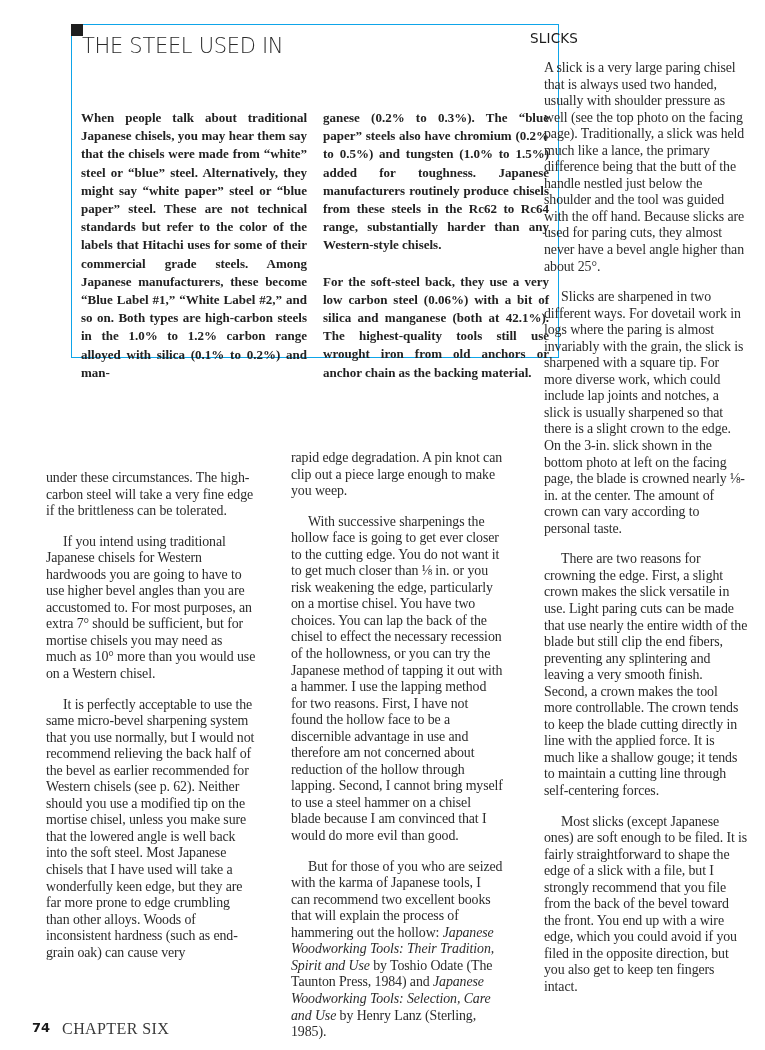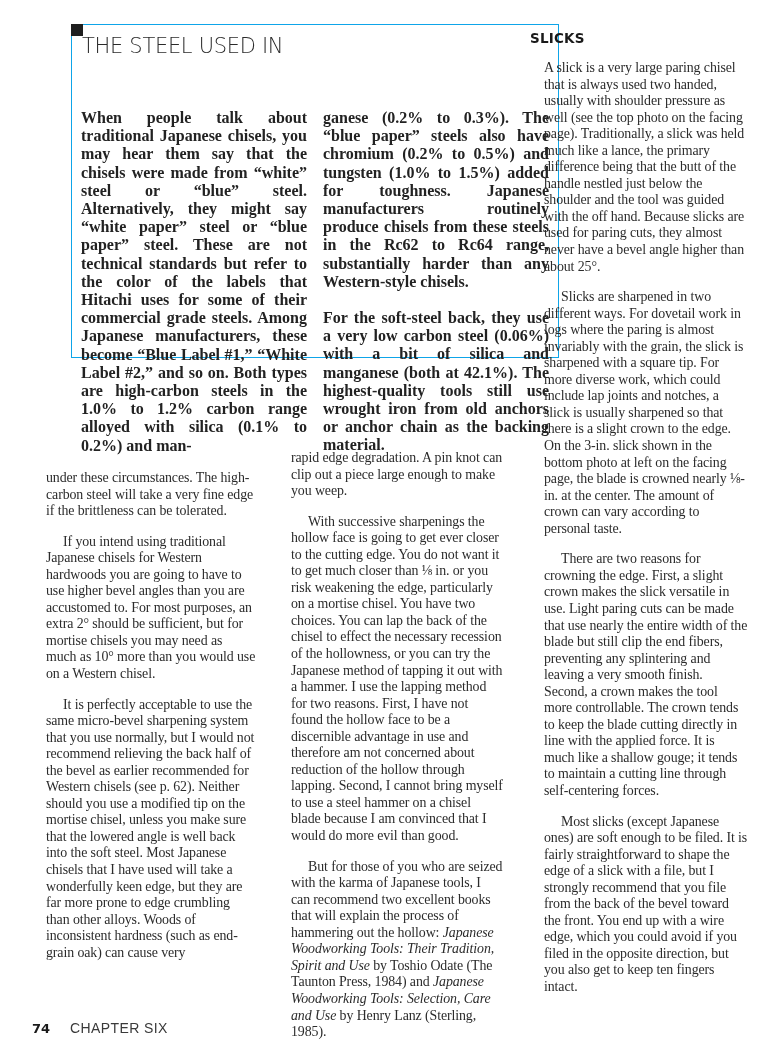"SLICKS" .section-heading { font-weight: 700 -> 400 }
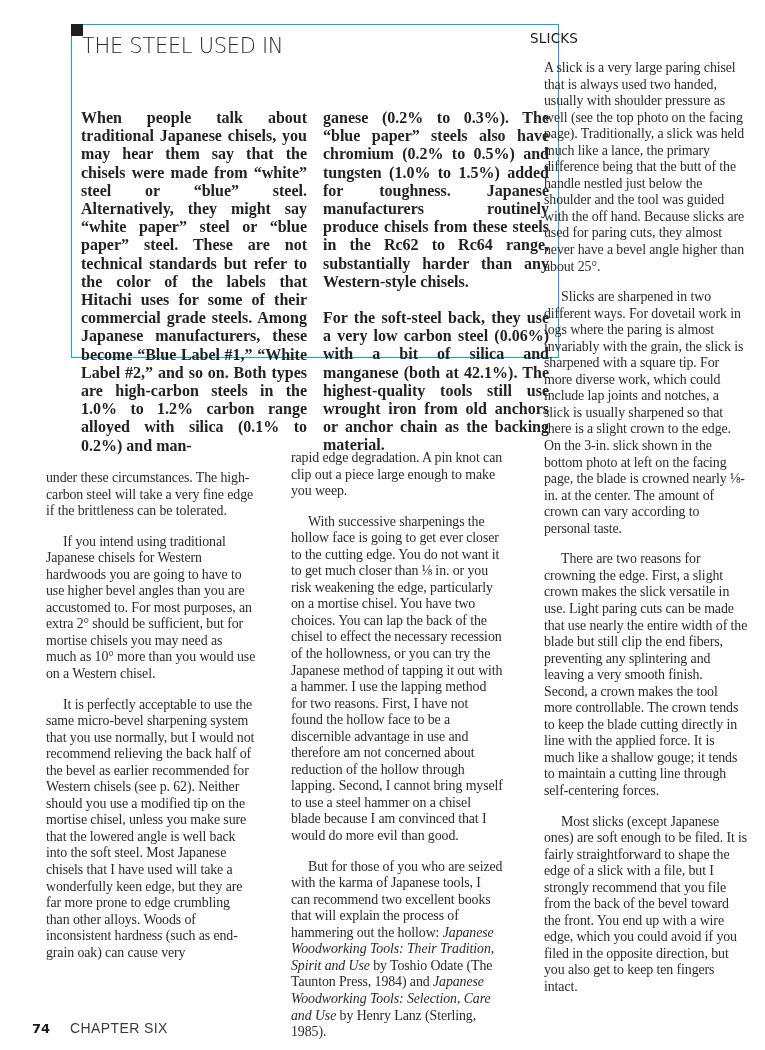"When people talk about traditional" .sidebar-col { font-size: 16px -> 13px }
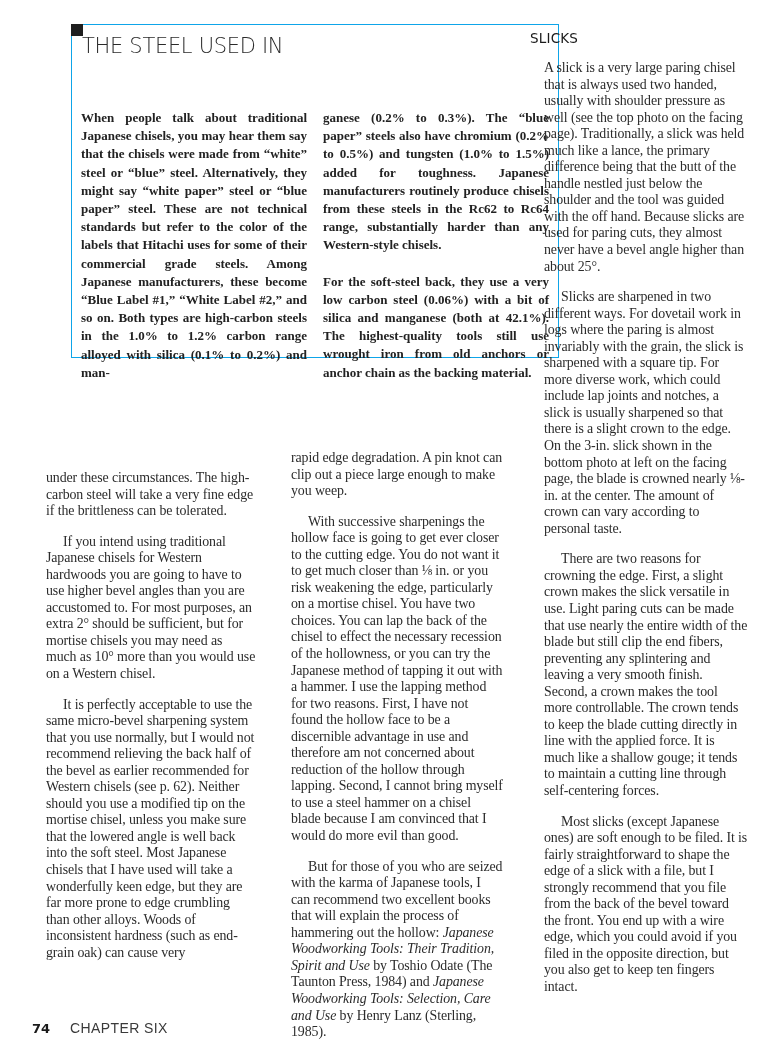"If you intend using traditional" p { text: 2 -> 7 }
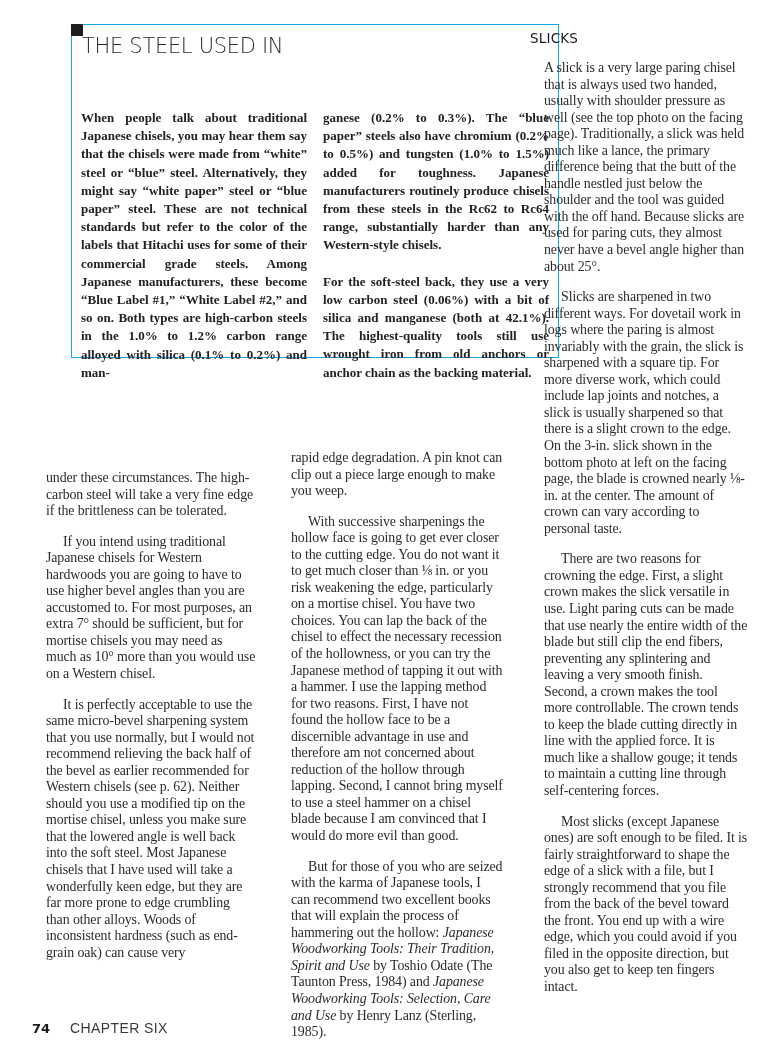"74" .footer { align-items: center -> flex-start; gap: 20px -> 12px }
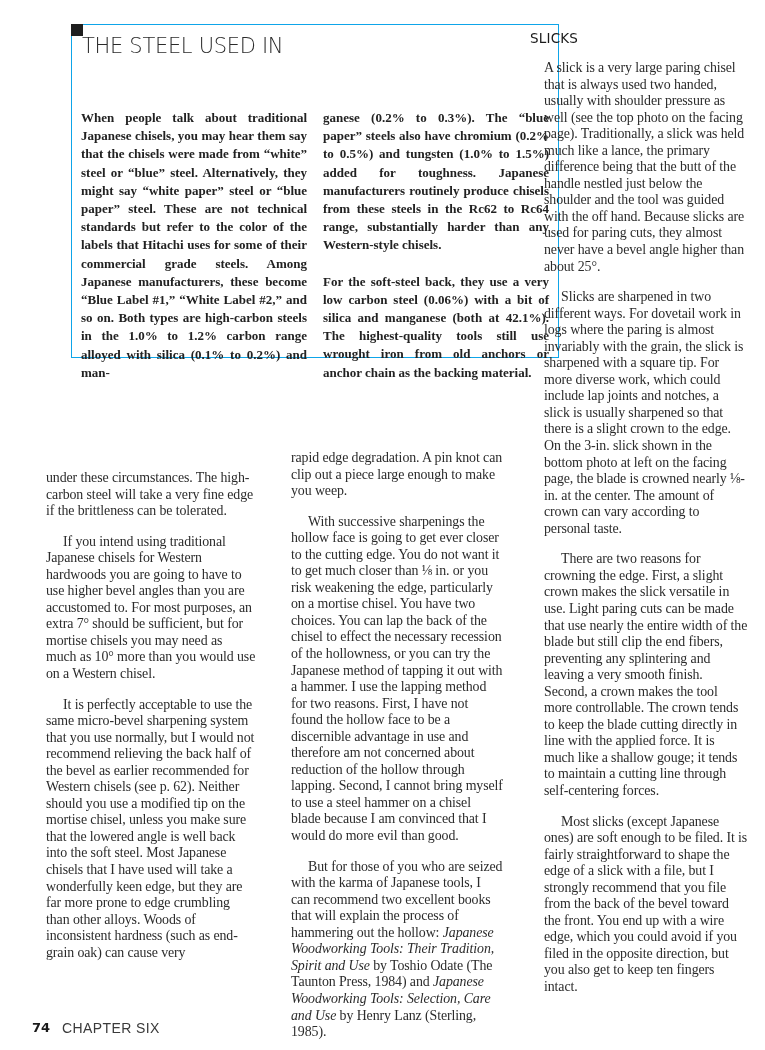"CHAPTER SIX" .chapter-label { font-family: Liberation Sans, sans-serif -> Liberation Serif, serif; font-size: 14px -> 16px }
